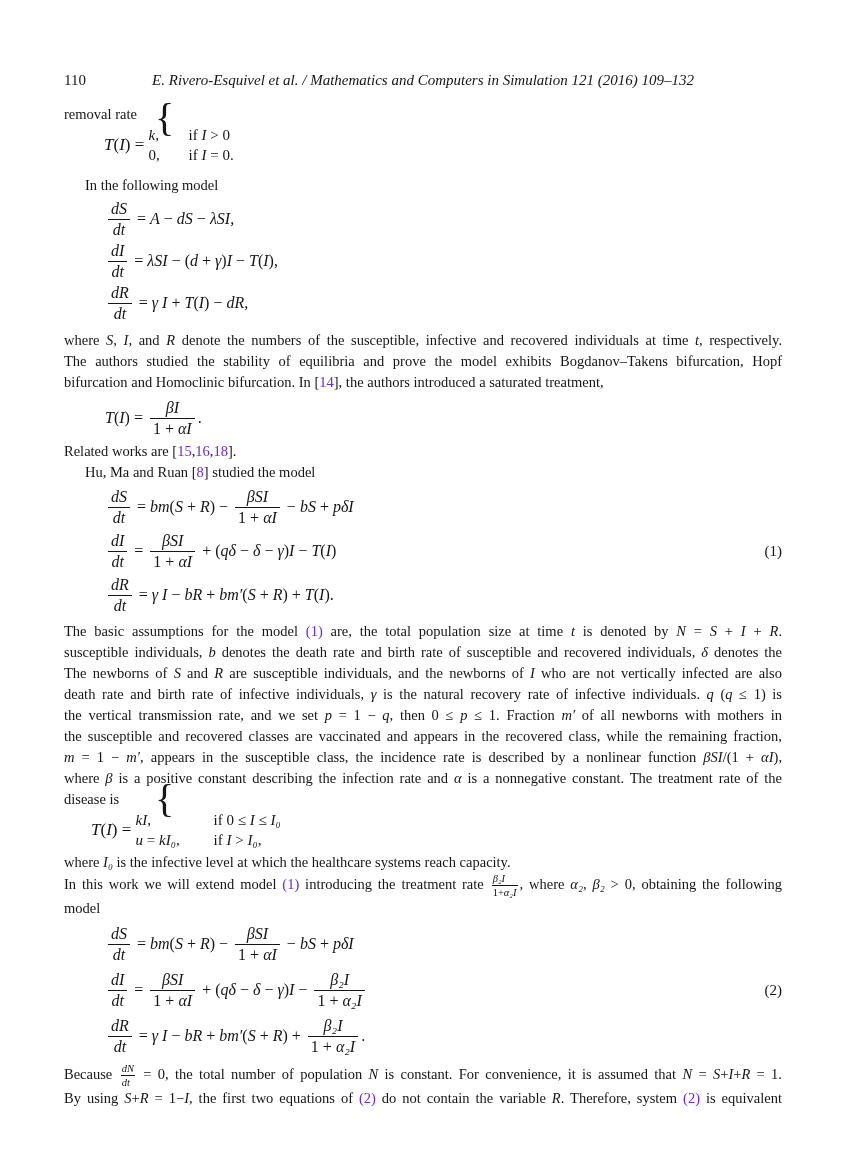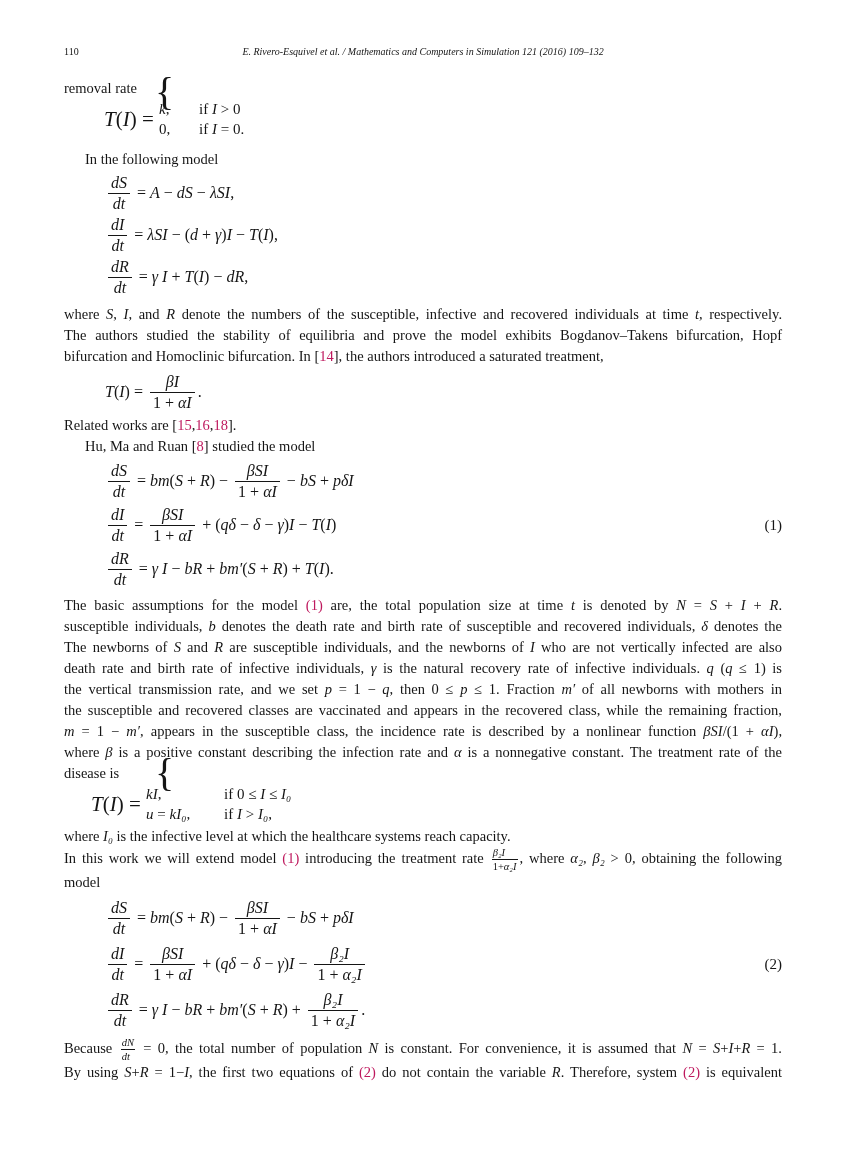"110" .header { font-size: 10px -> 15px; margin-top: 46px -> 72px }
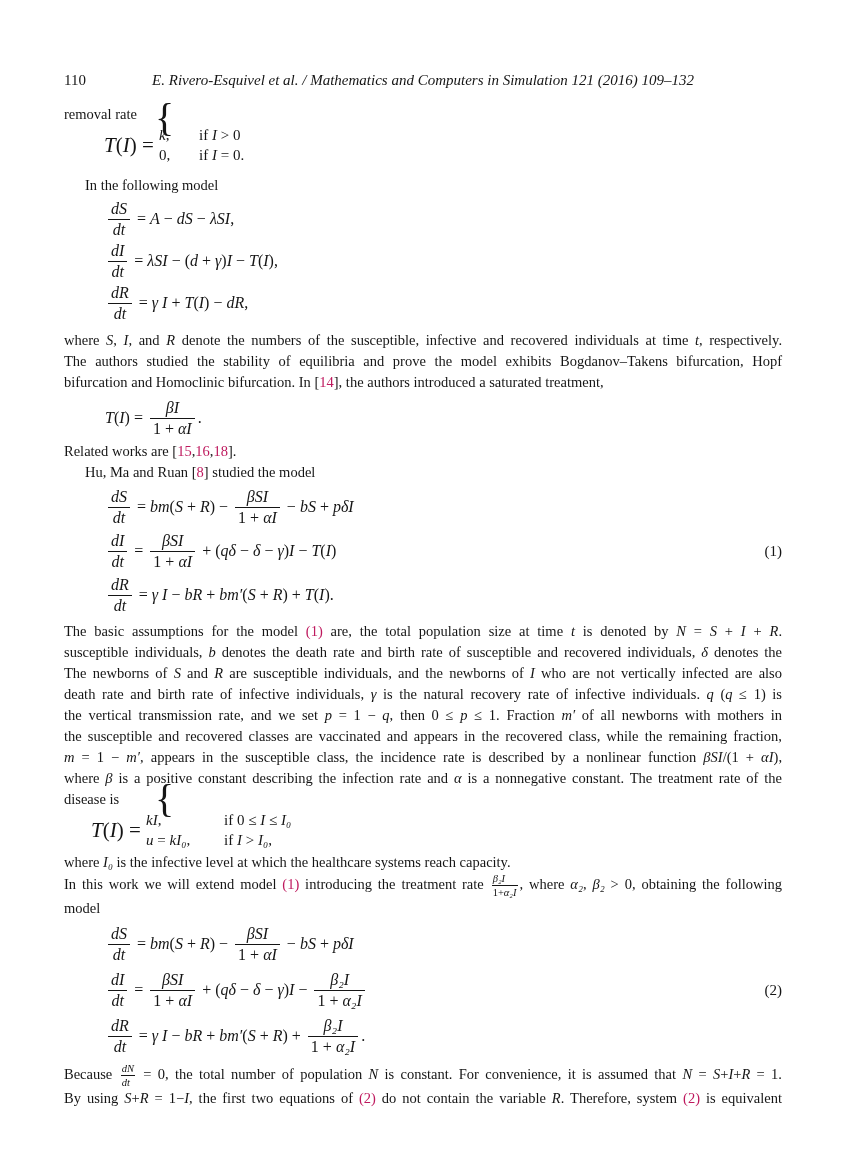"T(I) =" .chead { font-size: 21px -> 17px }
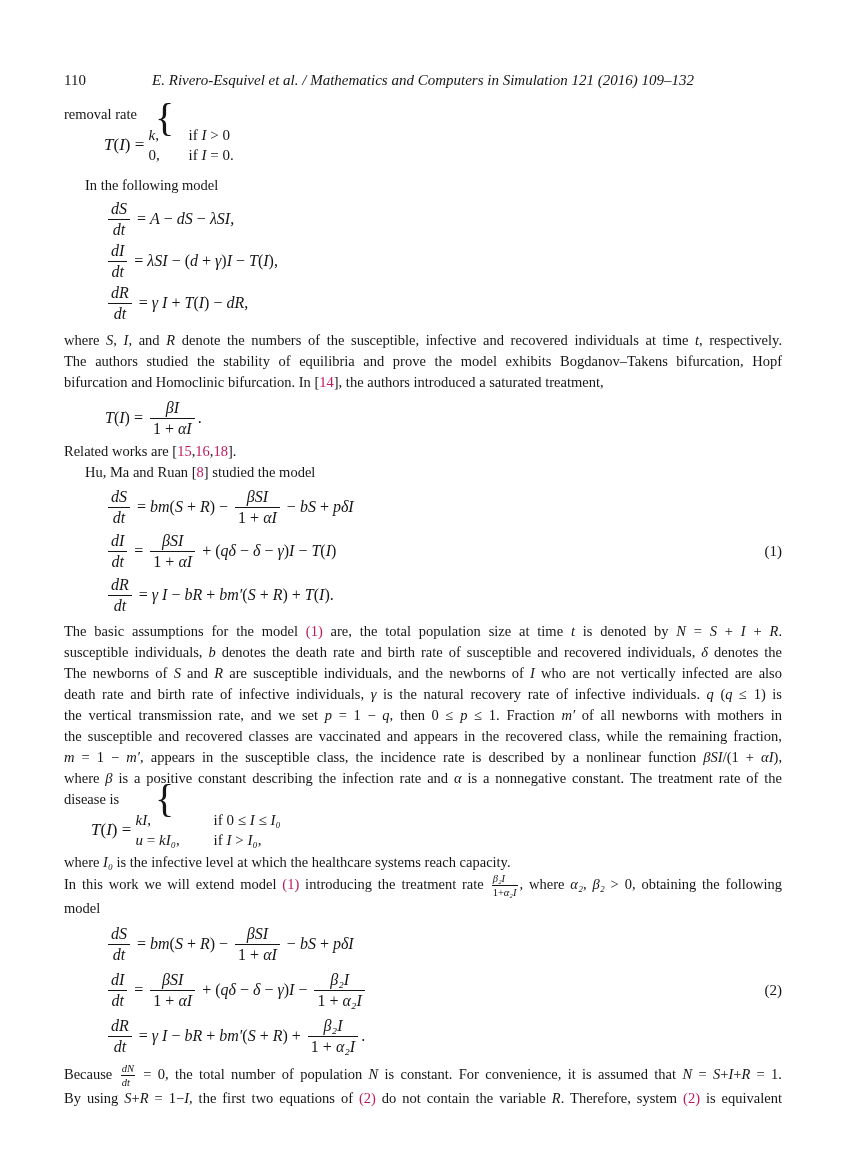"14" .lnk { color: #be185d -> #6d28d9 }
